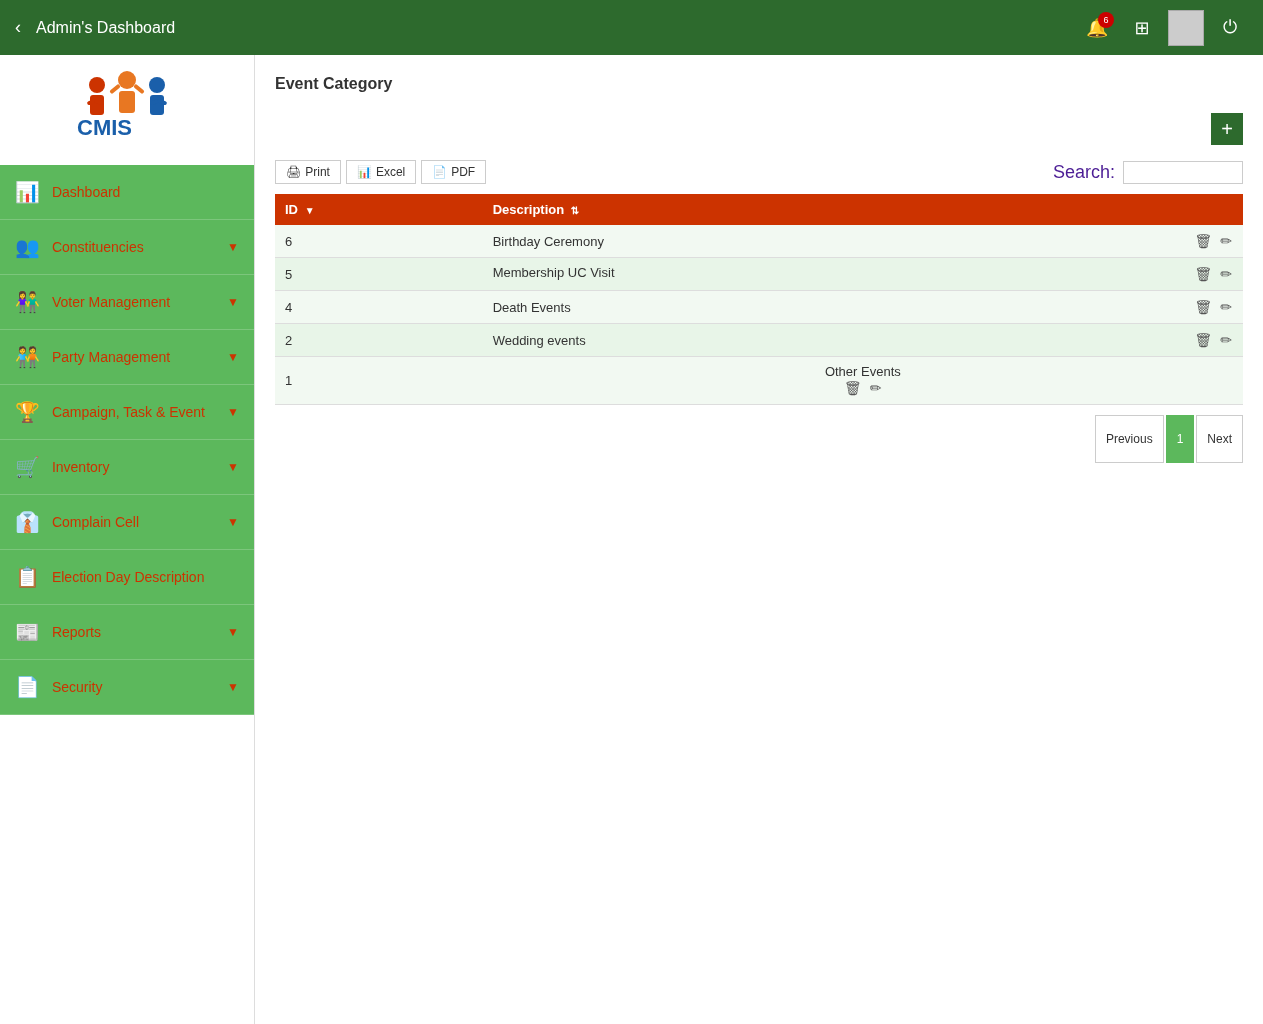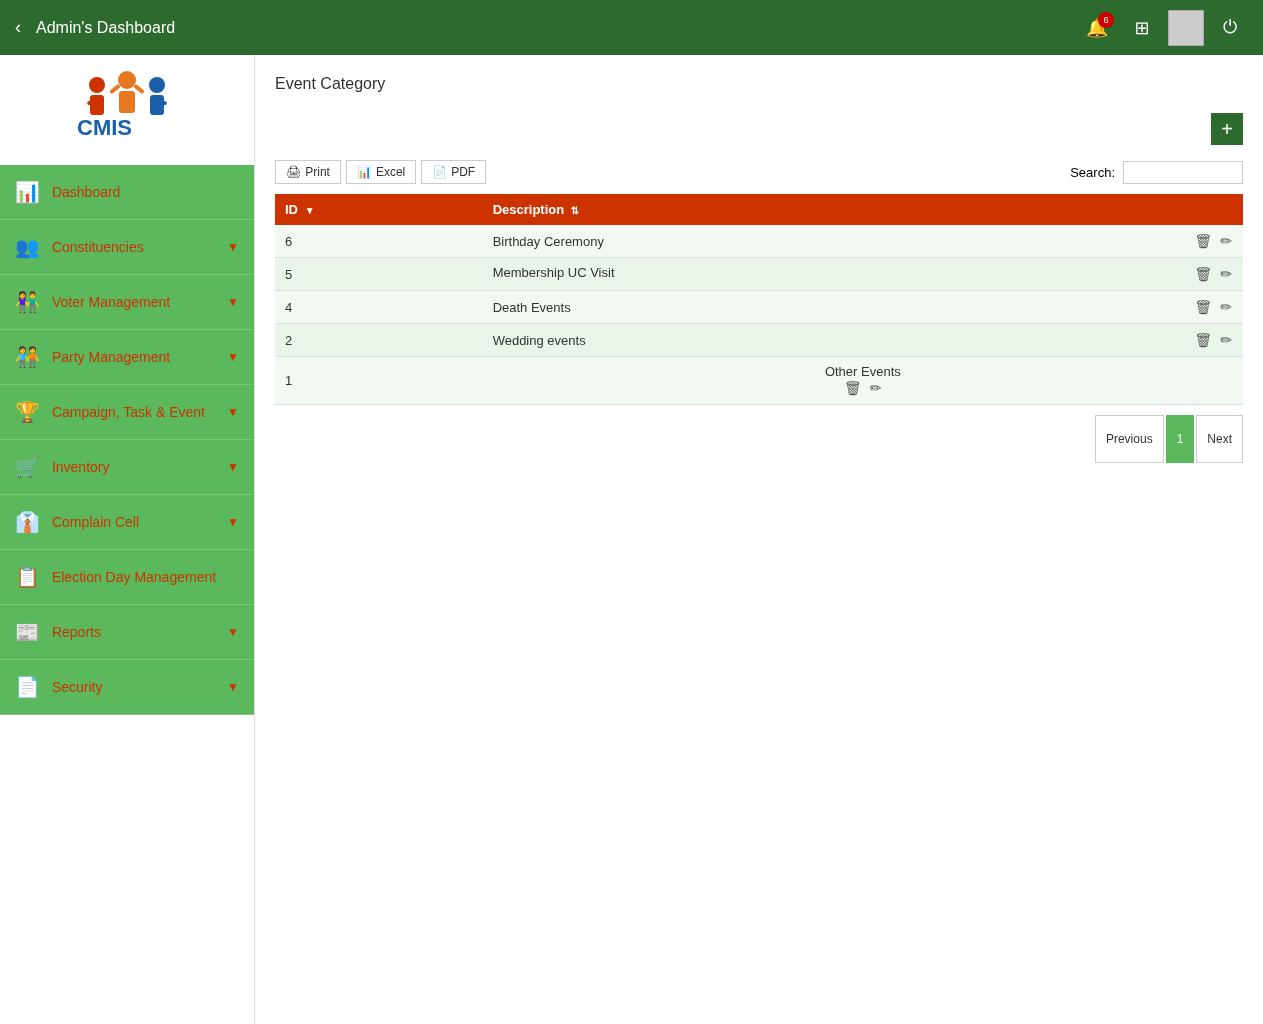"Event Category" .page-title { font-weight: 400 -> 700 }
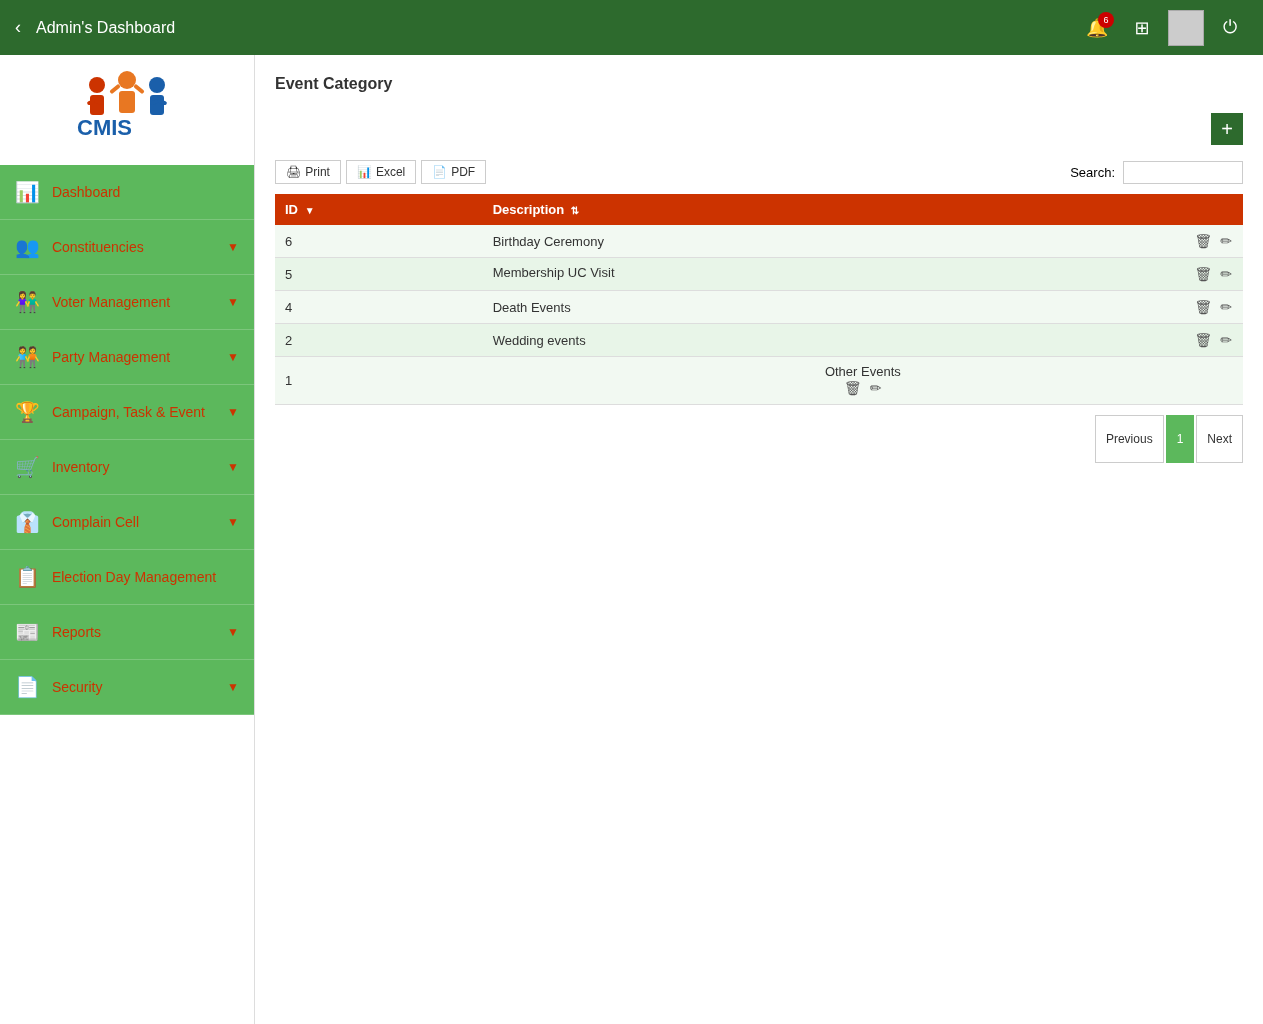"Search:" .search-label { color: #000000 -> #4c1d95; font-size: 13px -> 18px }
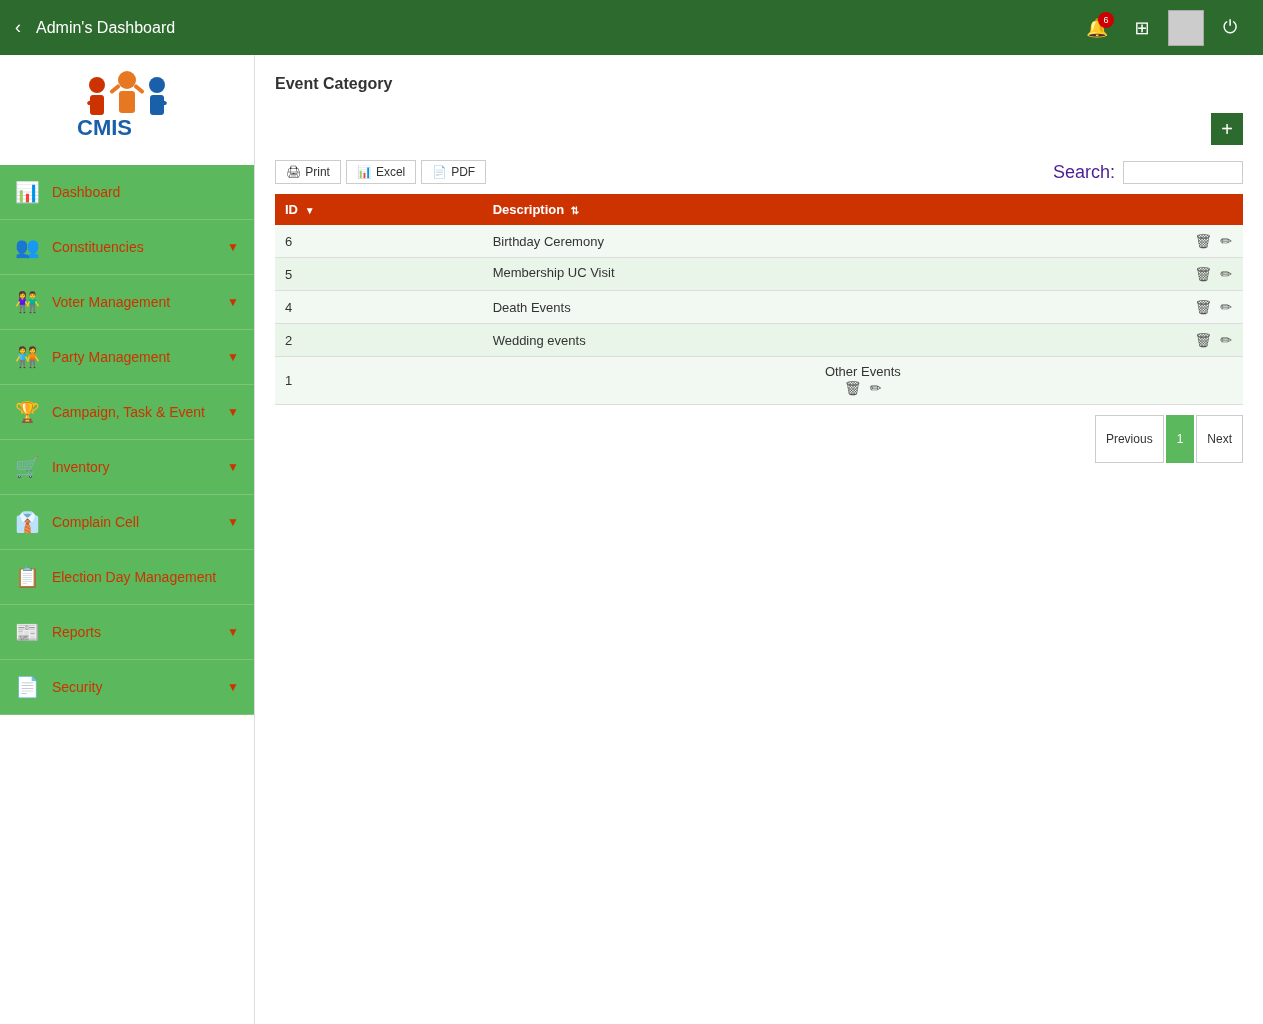"Election Day Management" span.label { text: Management -> Description }
